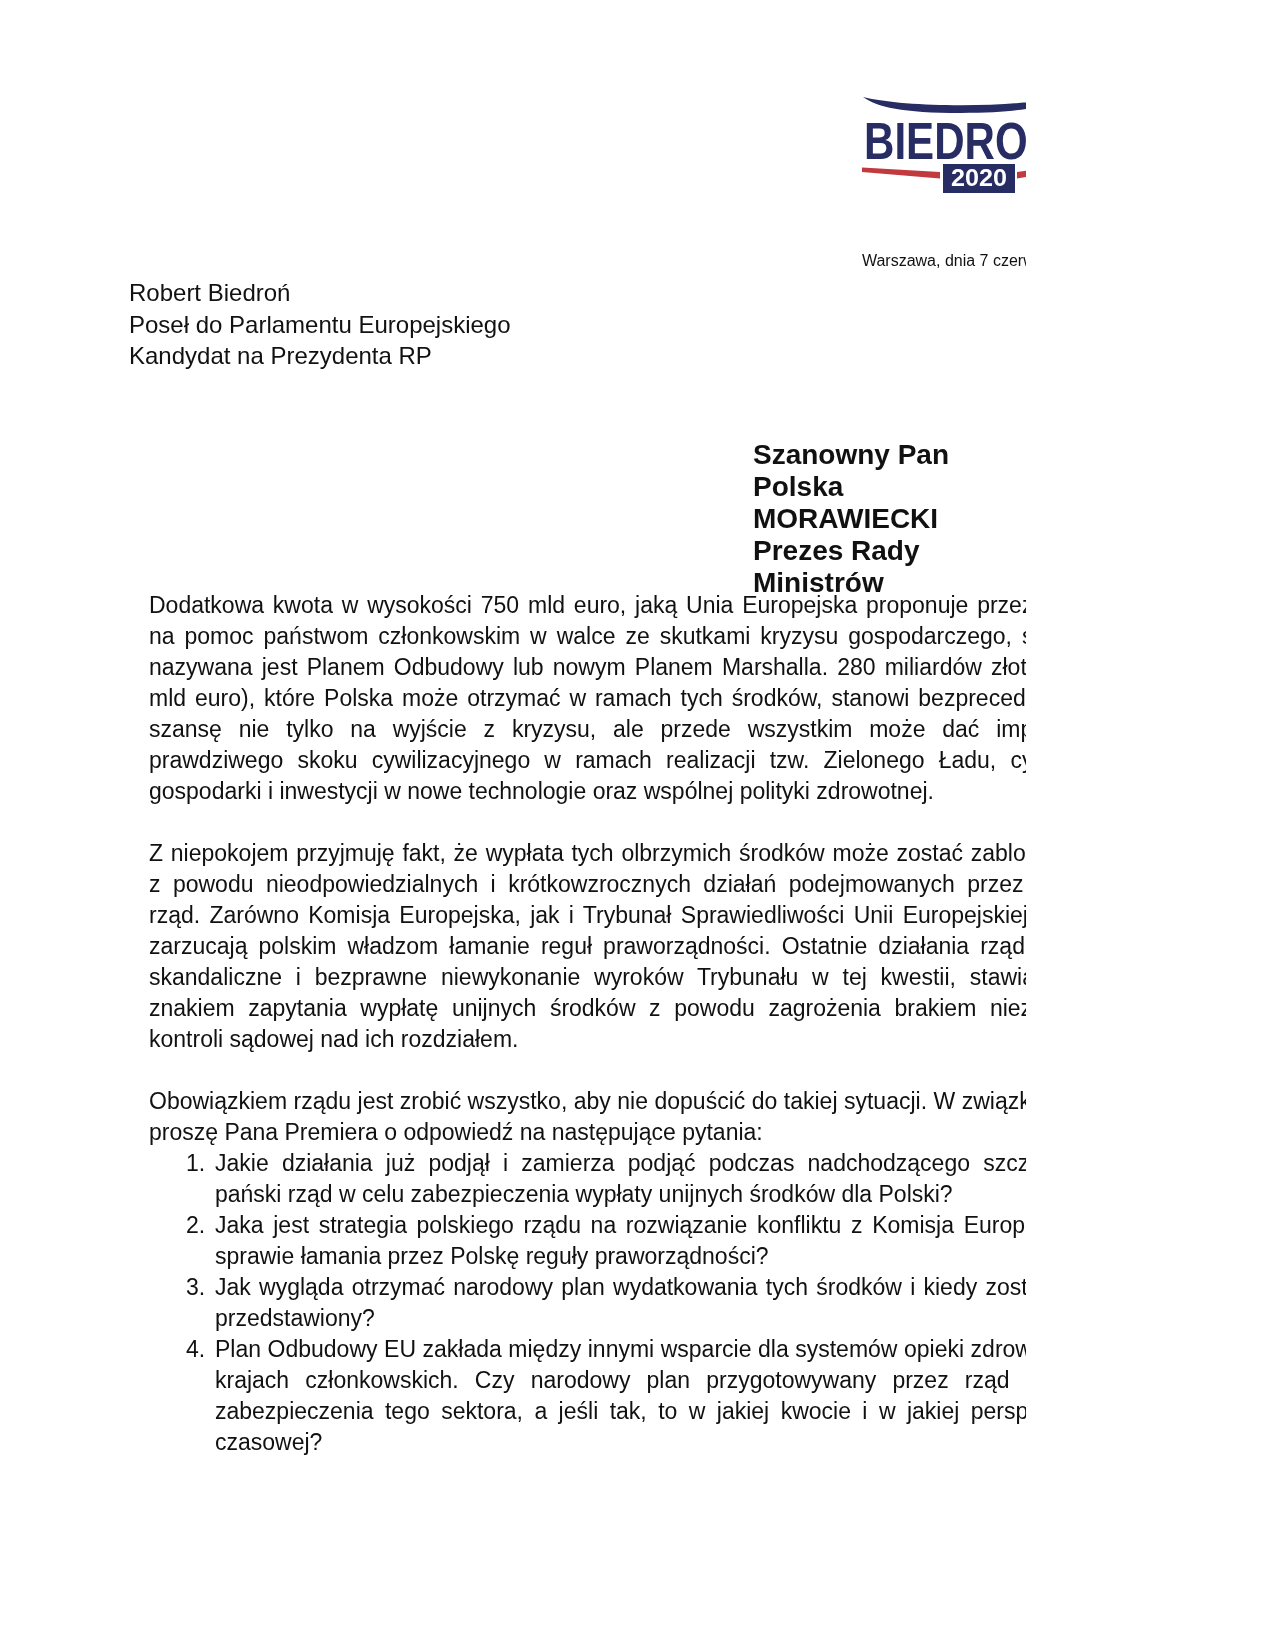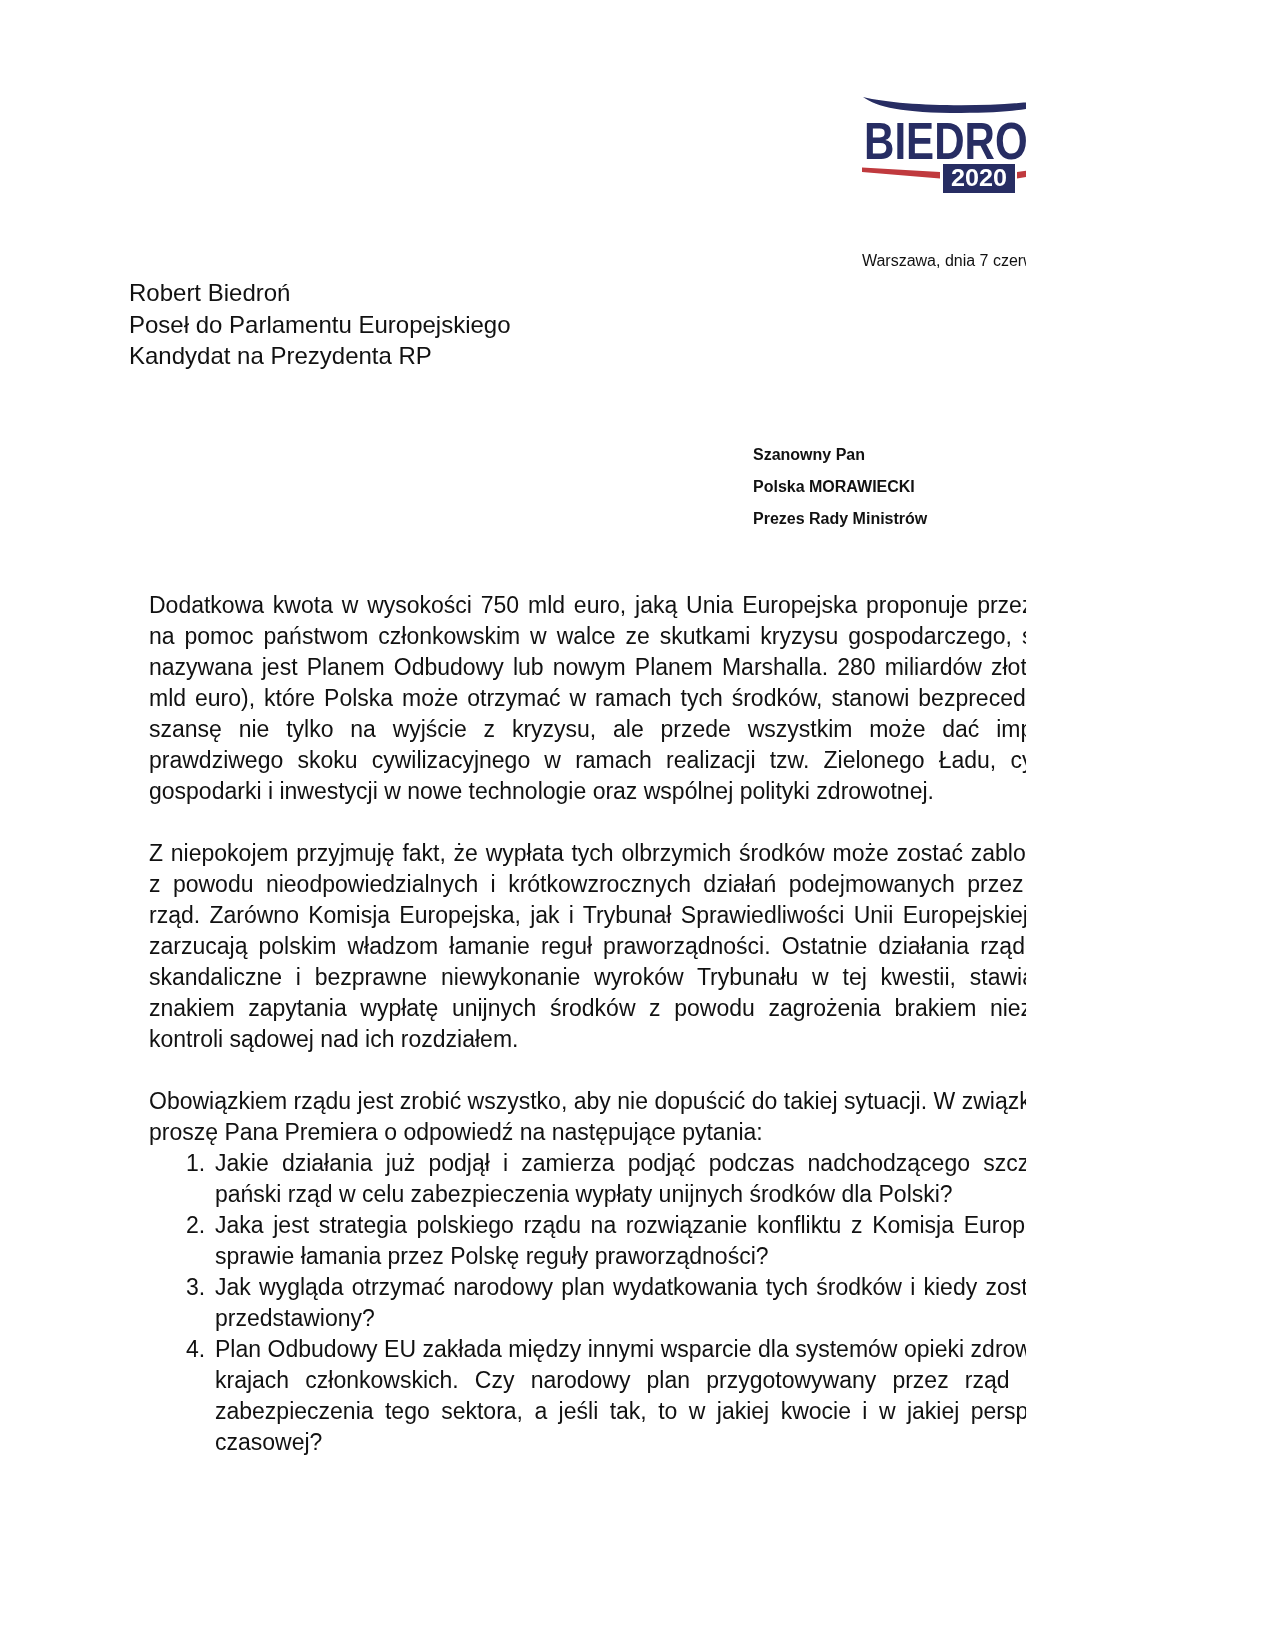"Szanowny Pan" .recipient-block { font-size: 16px -> 28px }
